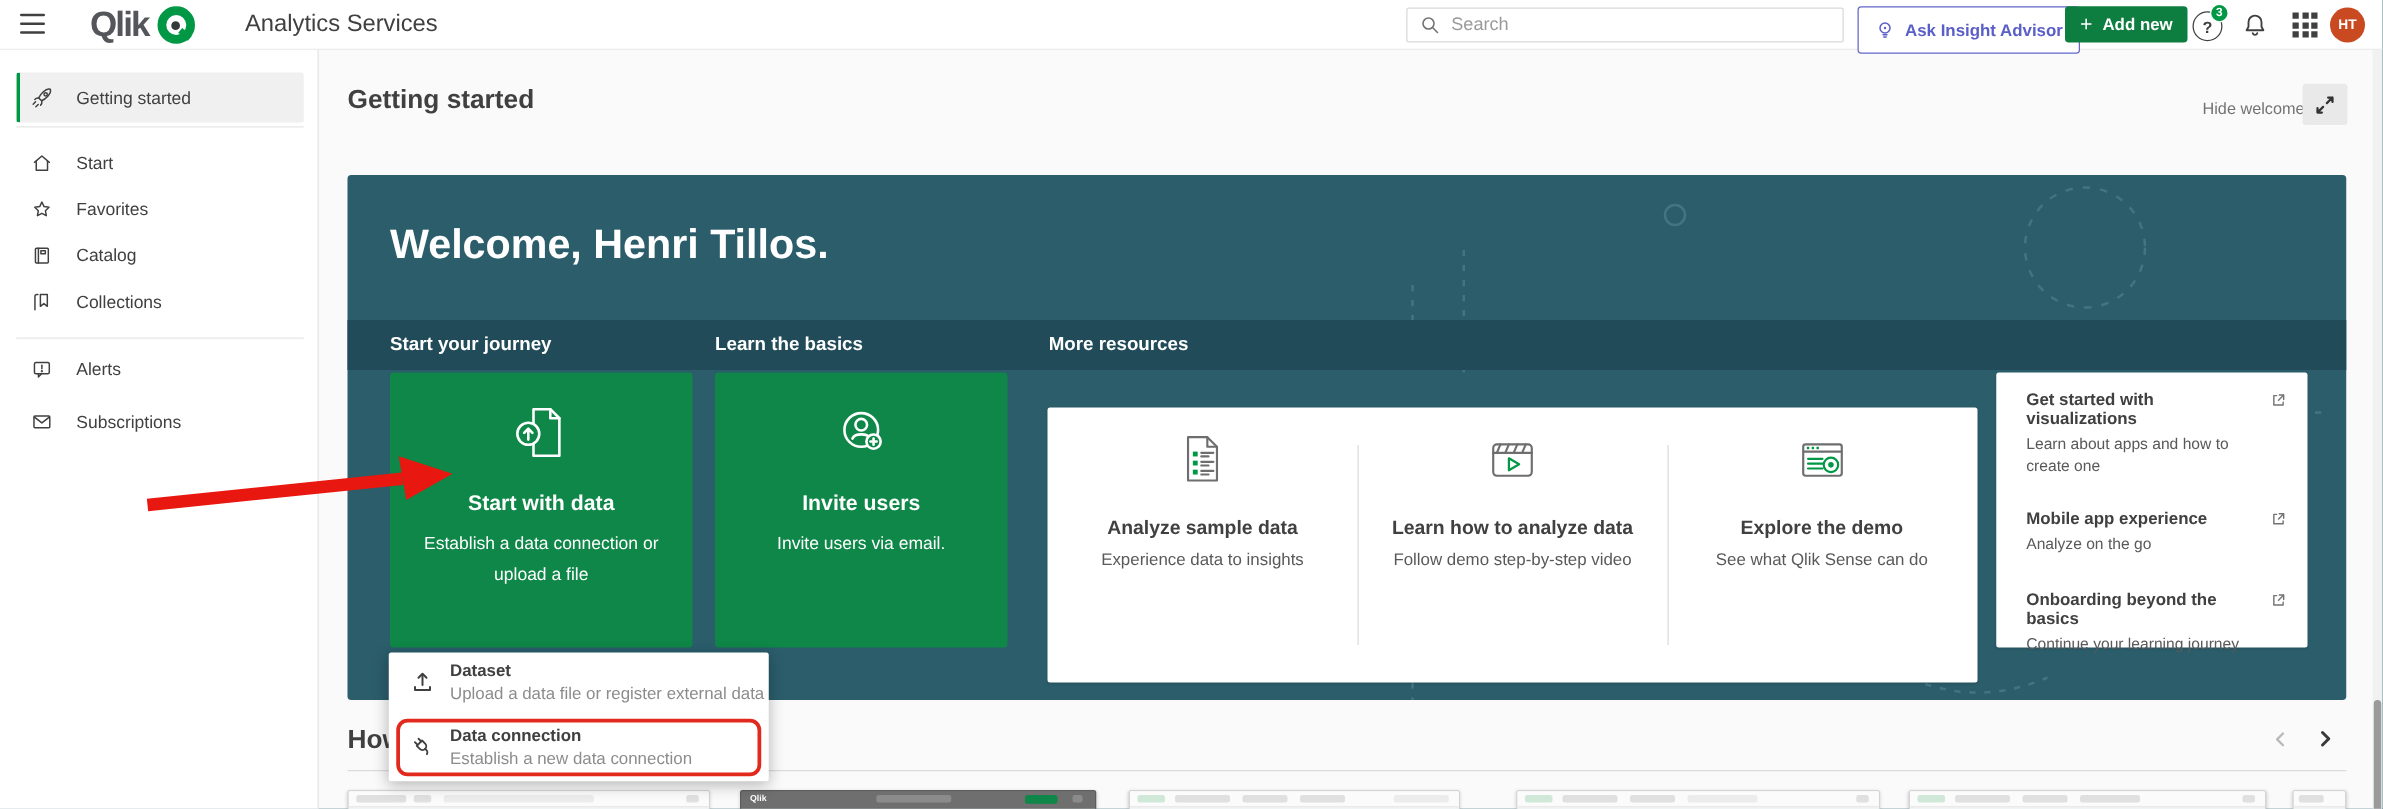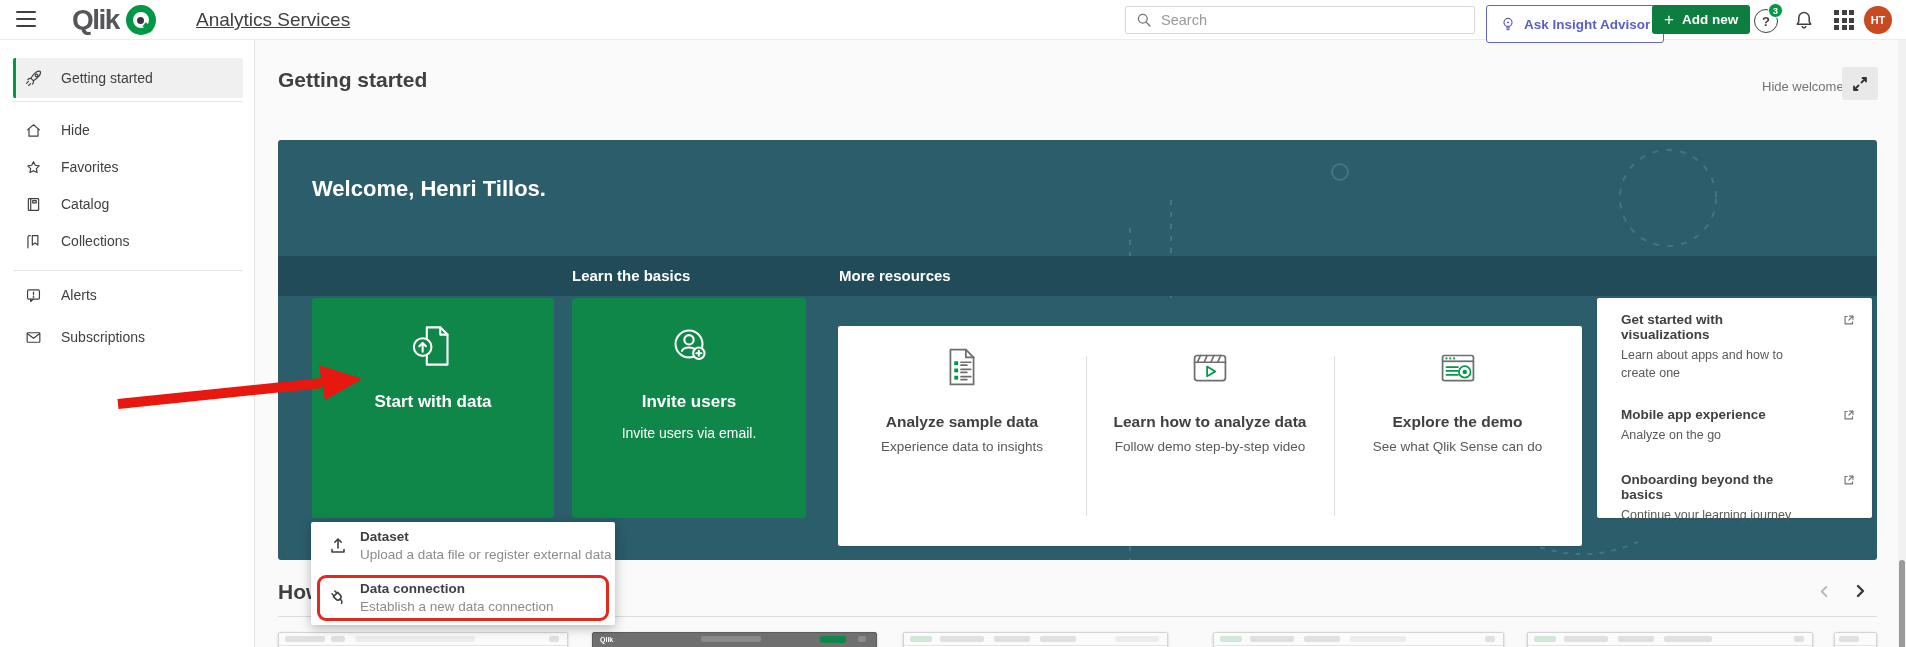"Analytics Services" .app-title { text-decoration: underline -> none }
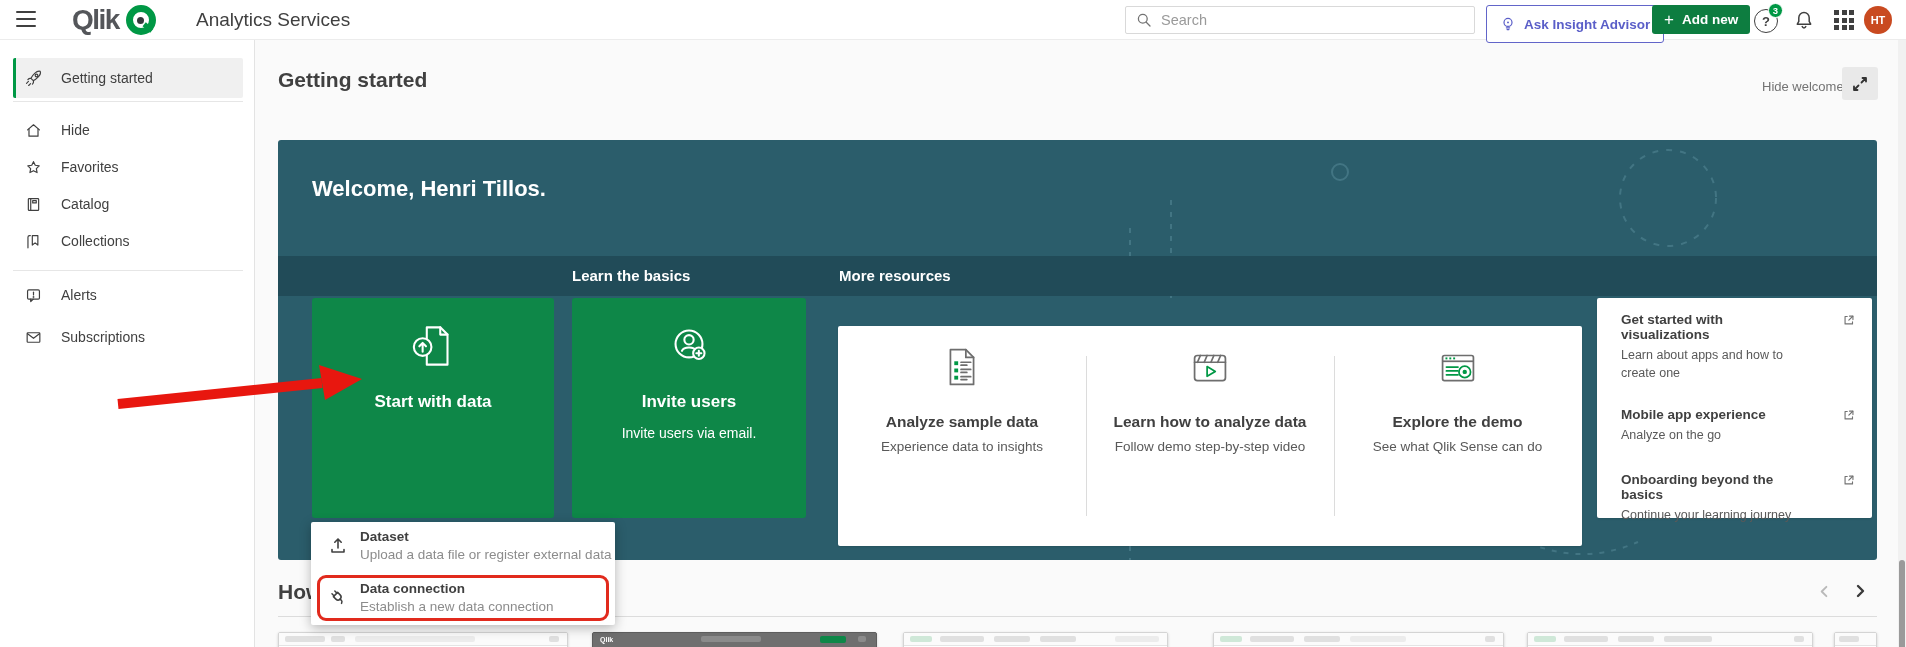"Hide" span { text: Hide -> Start }
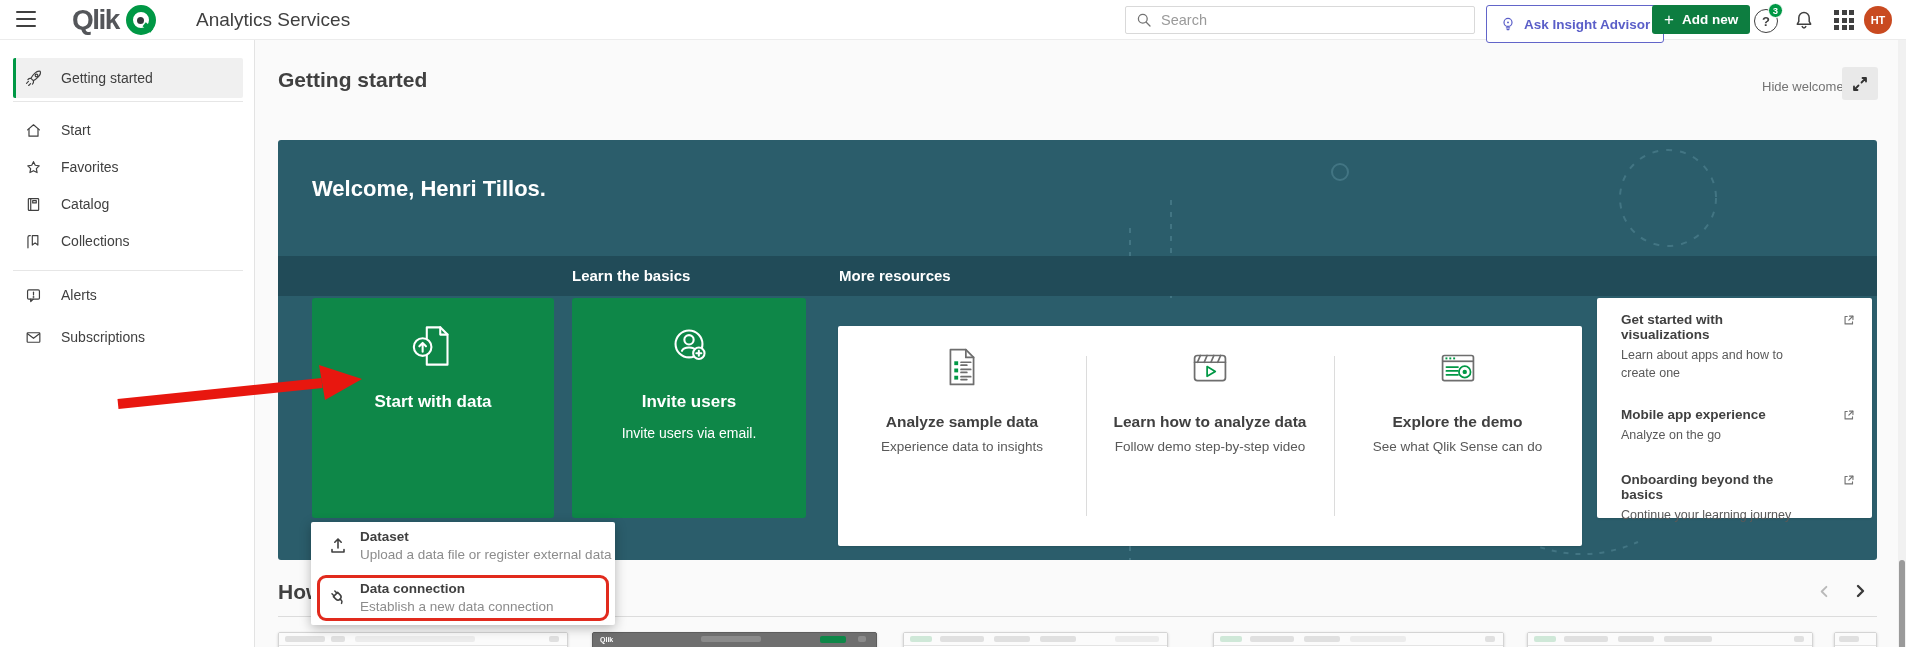"Welcome, Henri Tillos." .welcome-title { font-size: 22px -> 33px }
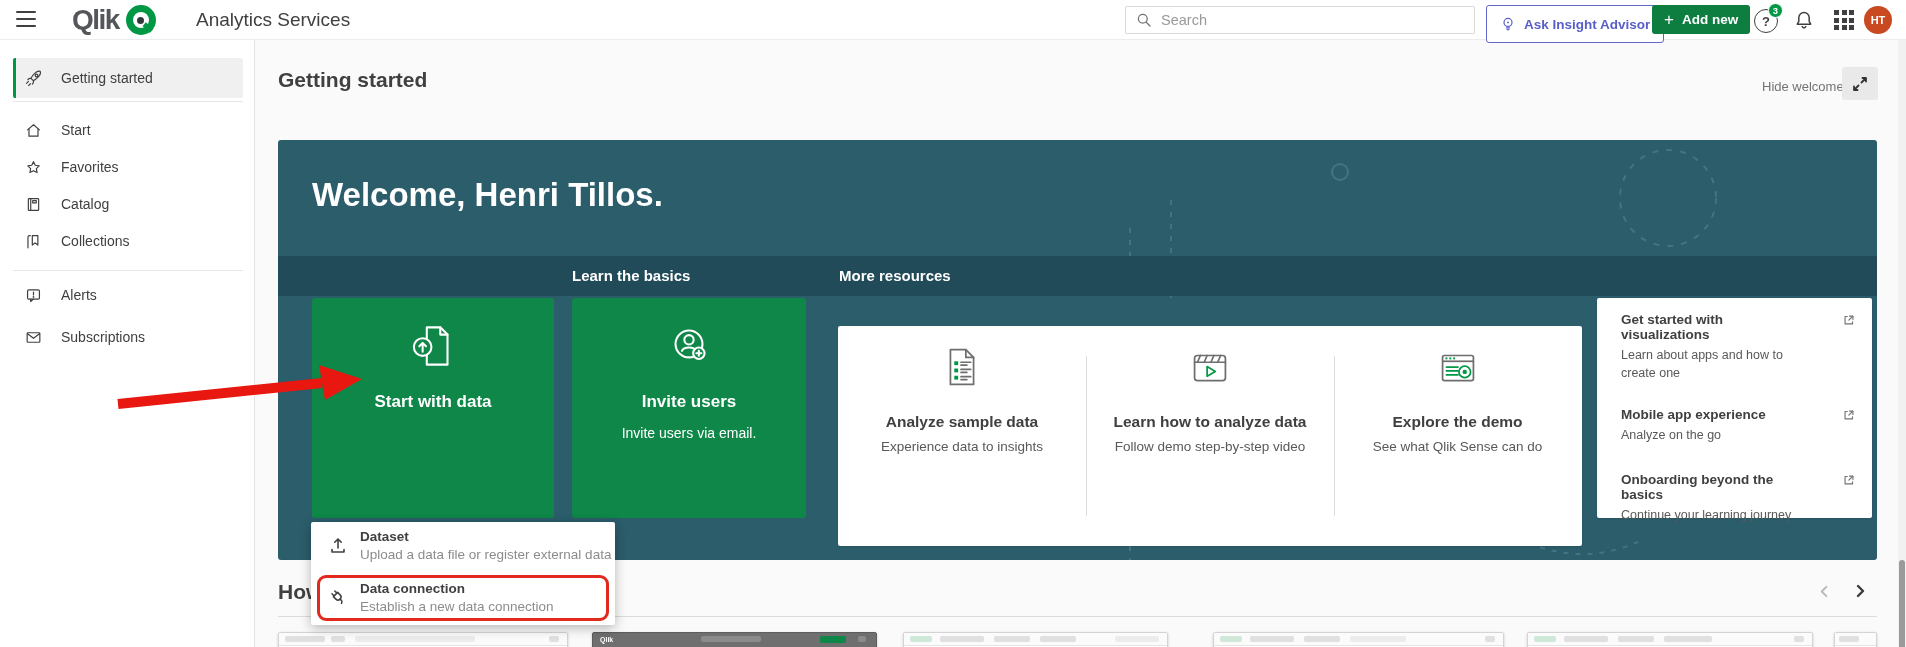"Start your journey" span.section-label { html: none -> <span>Start your journey</span> }
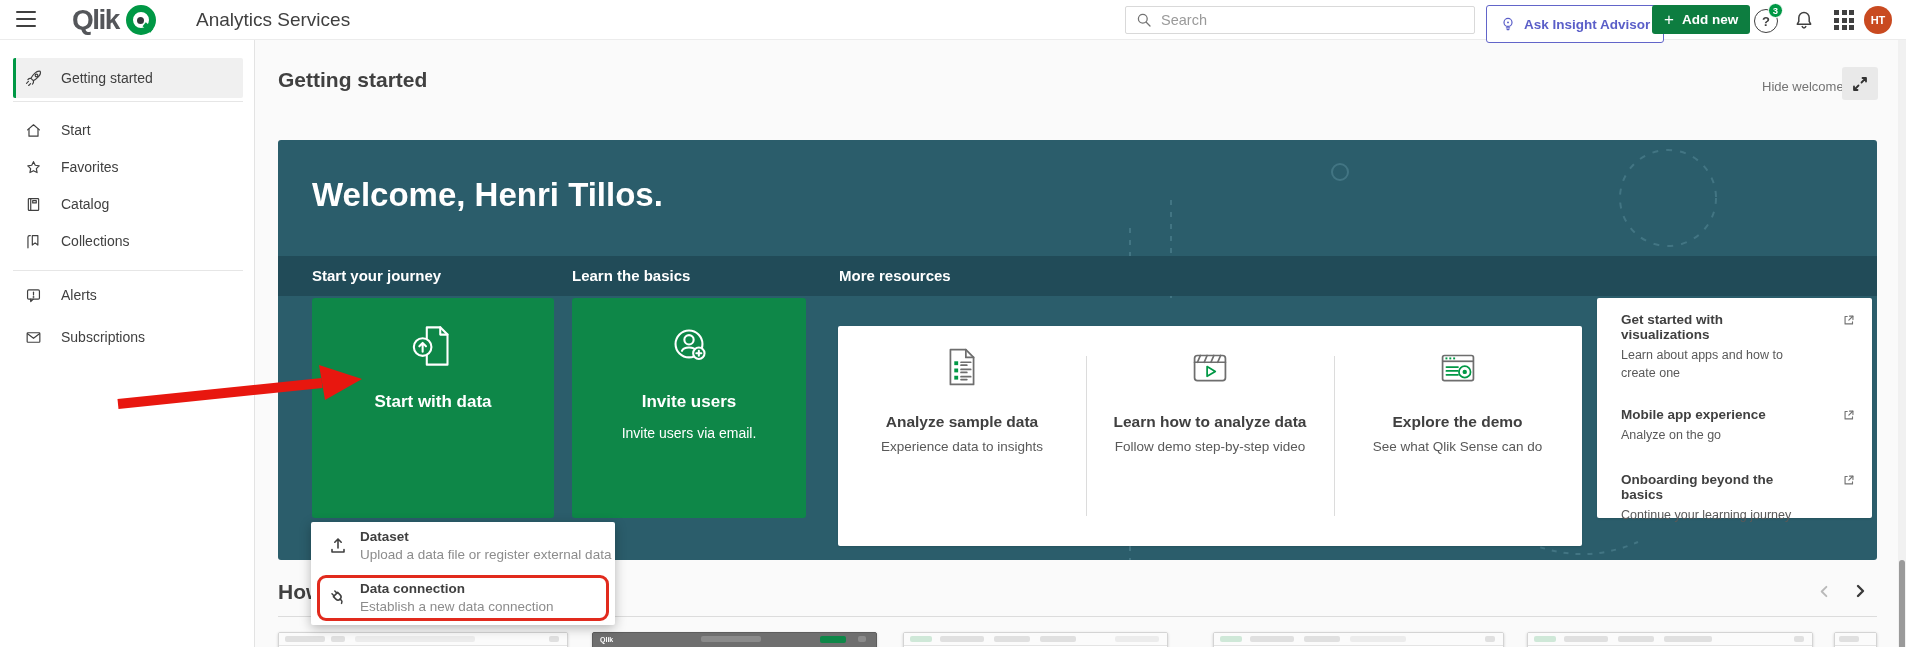"Get started with visualizations" .linkcard { width: 275px -> 249px }
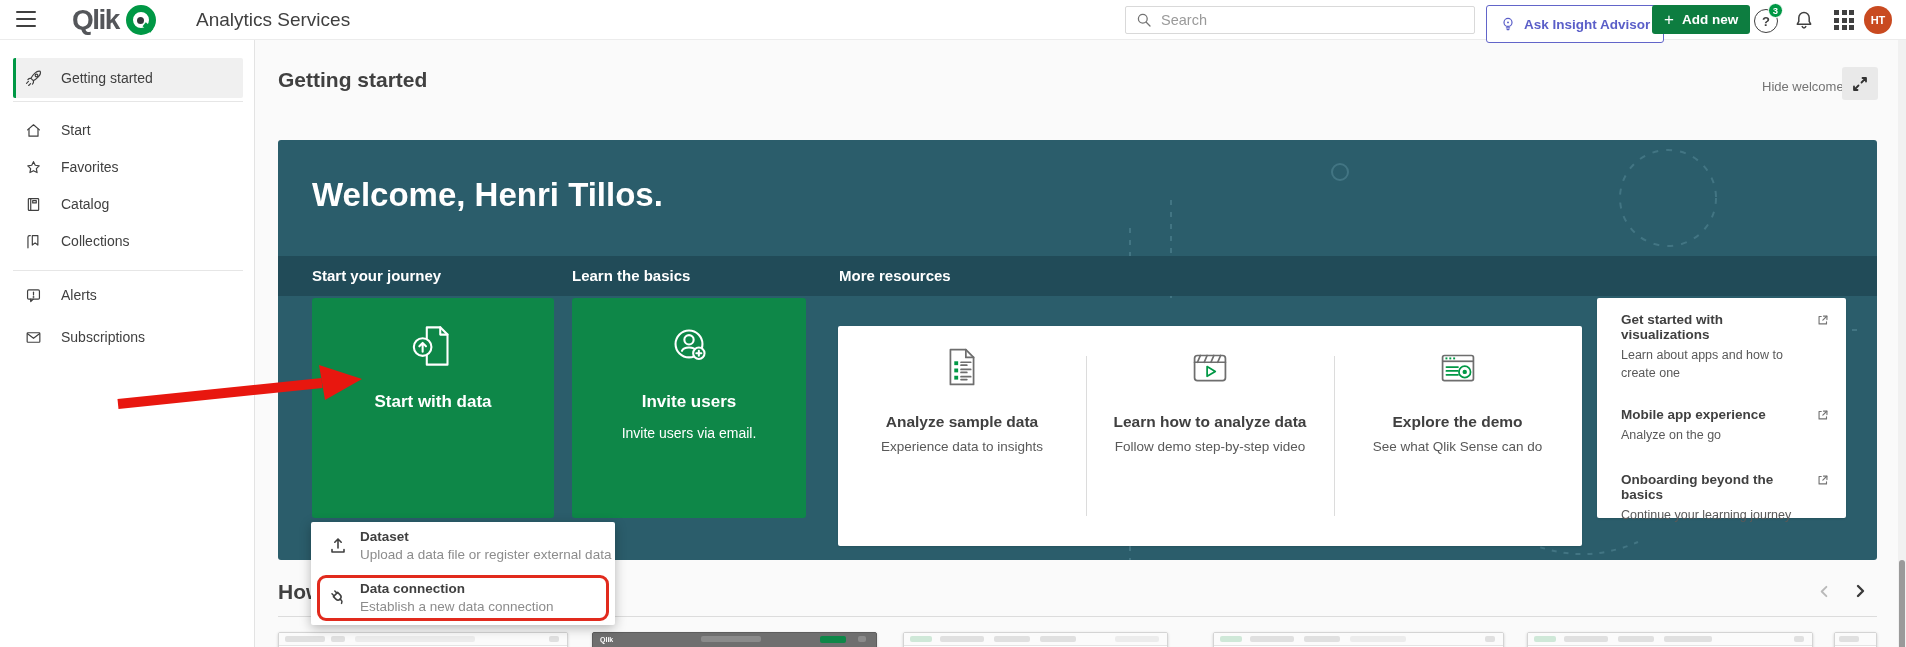"Establish a data connection or" div.gcard-sub { html: none -> <div>Establish a data connection or upload a file</div> }
